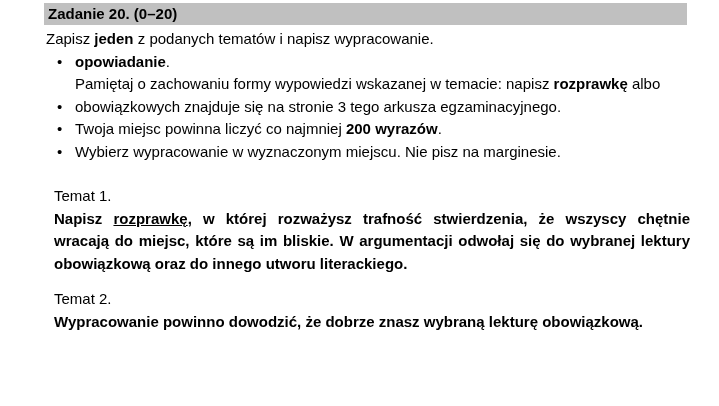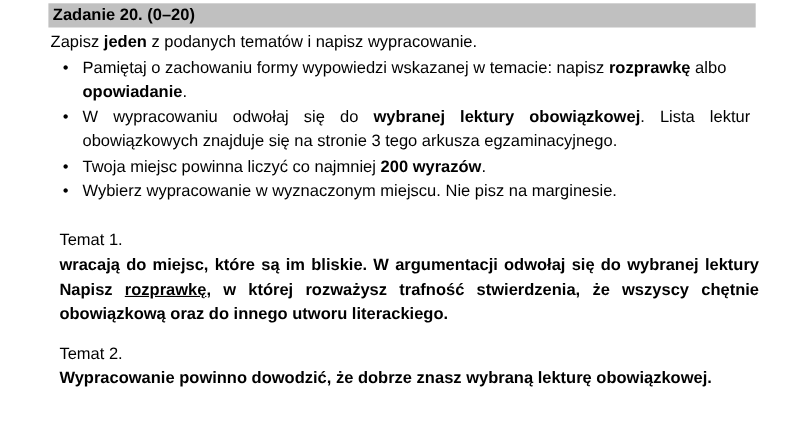"Pamiętaj o zachowaniu formy wypowiedzi" div.line { order: before "opowiadanie." -> after "opowiadanie." }
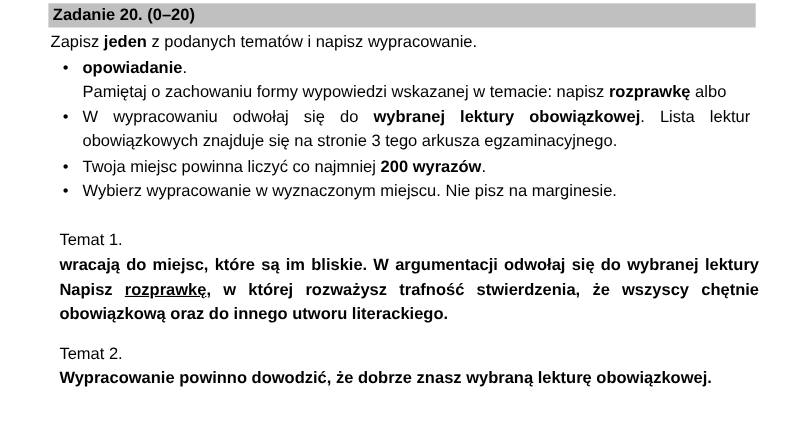"W wypracowaniu odwołaj się do" div.line { html: <div><span>W wypracowaniu odwołaj się do </span><span>wybranej lektury obowiązkowej</span><span>. Lista lektur</span></div> -> none }
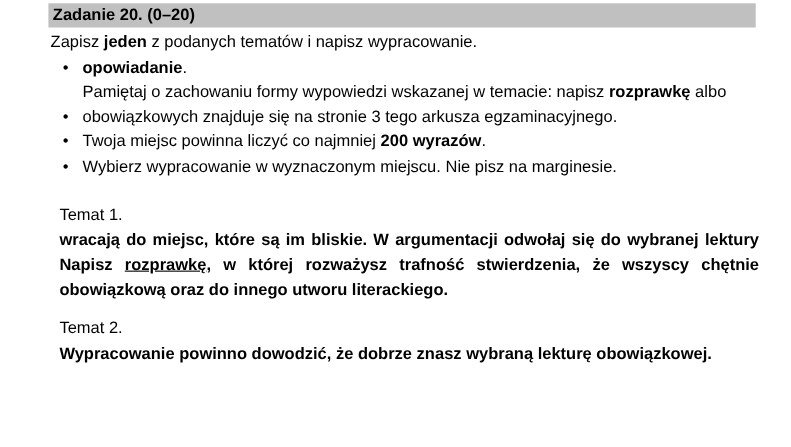"wracają do miejsc, które są" div.line { order: before "Napisz rozprawkę, w której rozważysz" -> after "Napisz rozprawkę, w której rozważysz" }
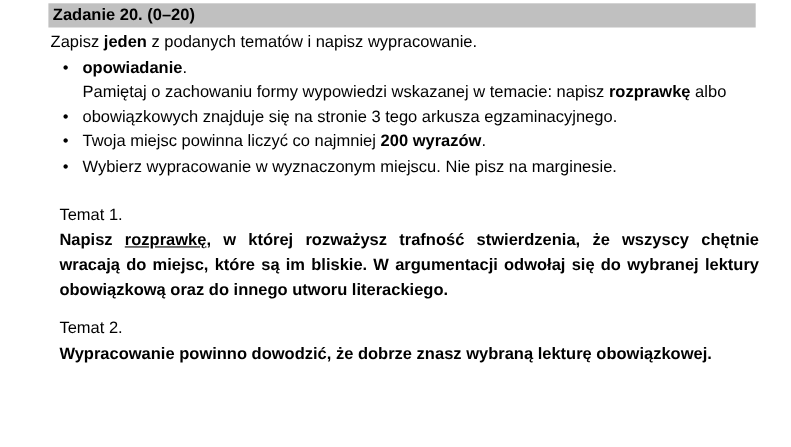"Wypracowanie powinno dowodzić, że dobrze" span { text: obowiązkowej -> obowiązkową }
